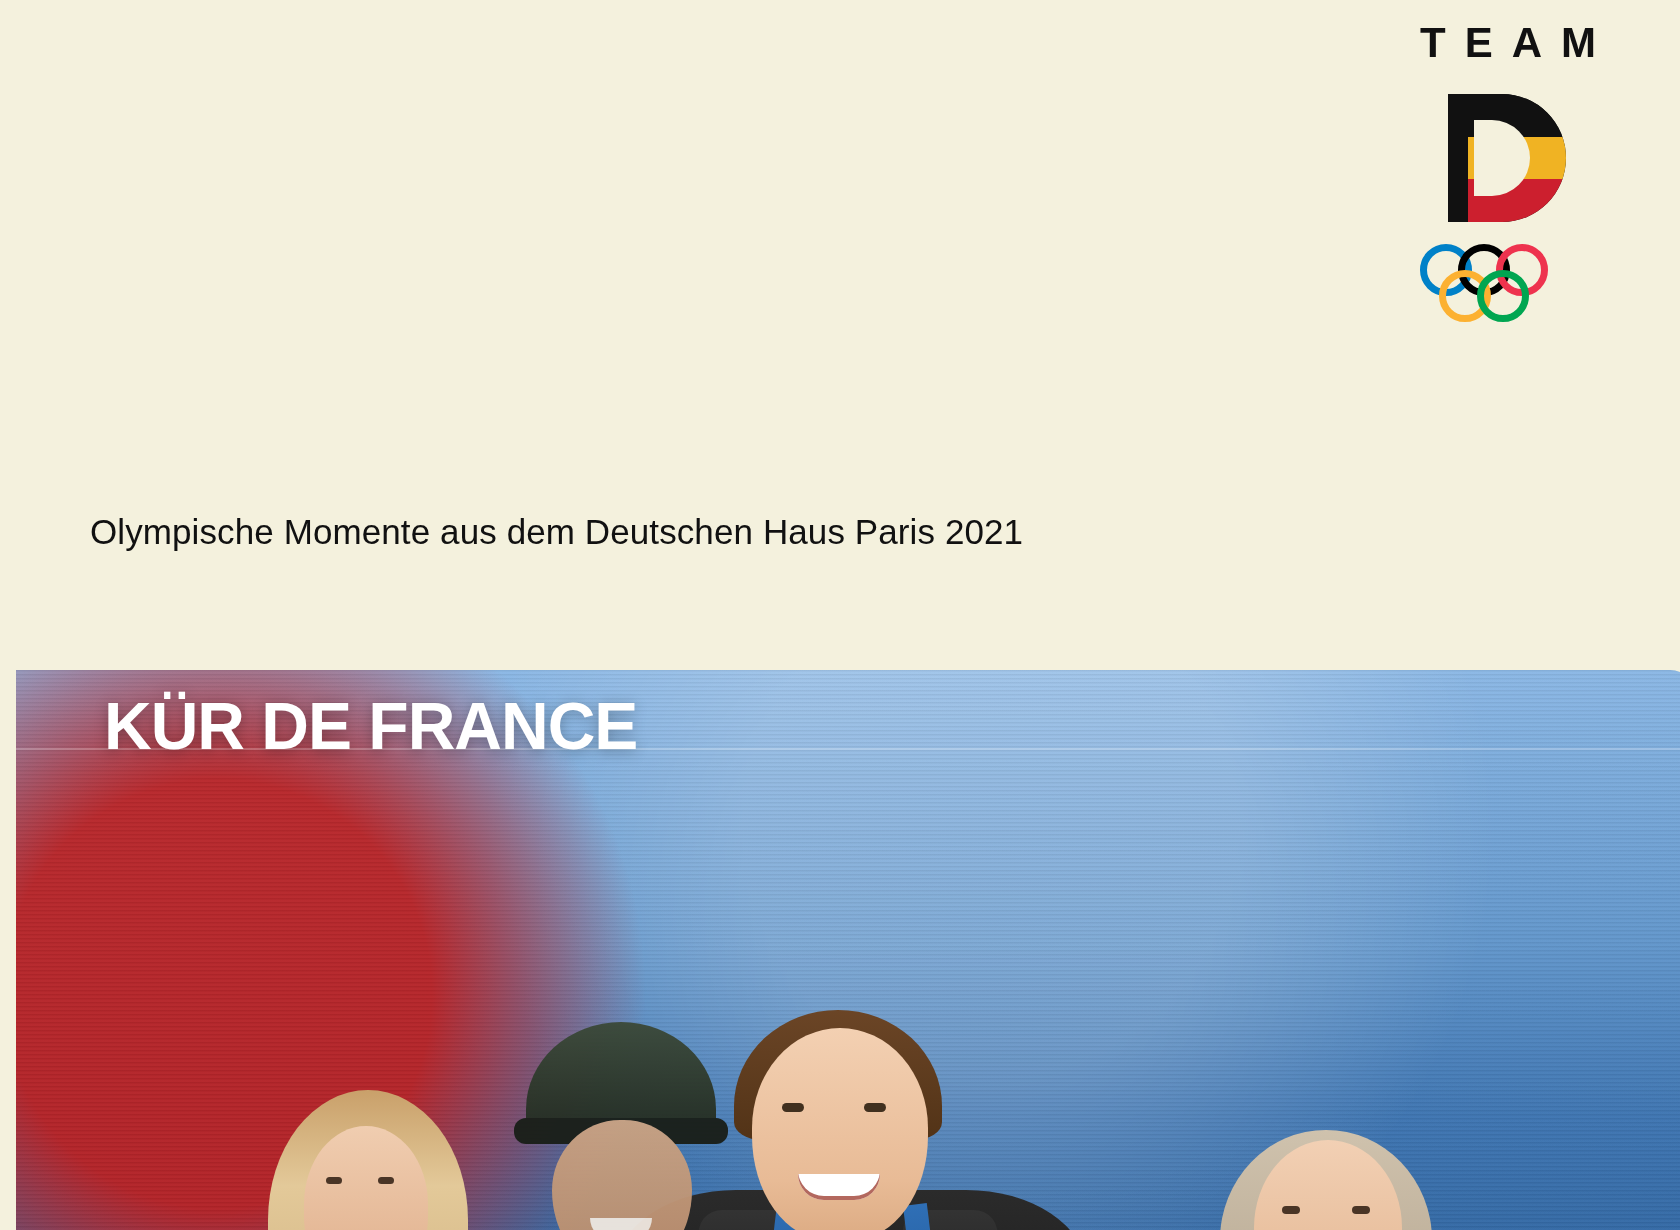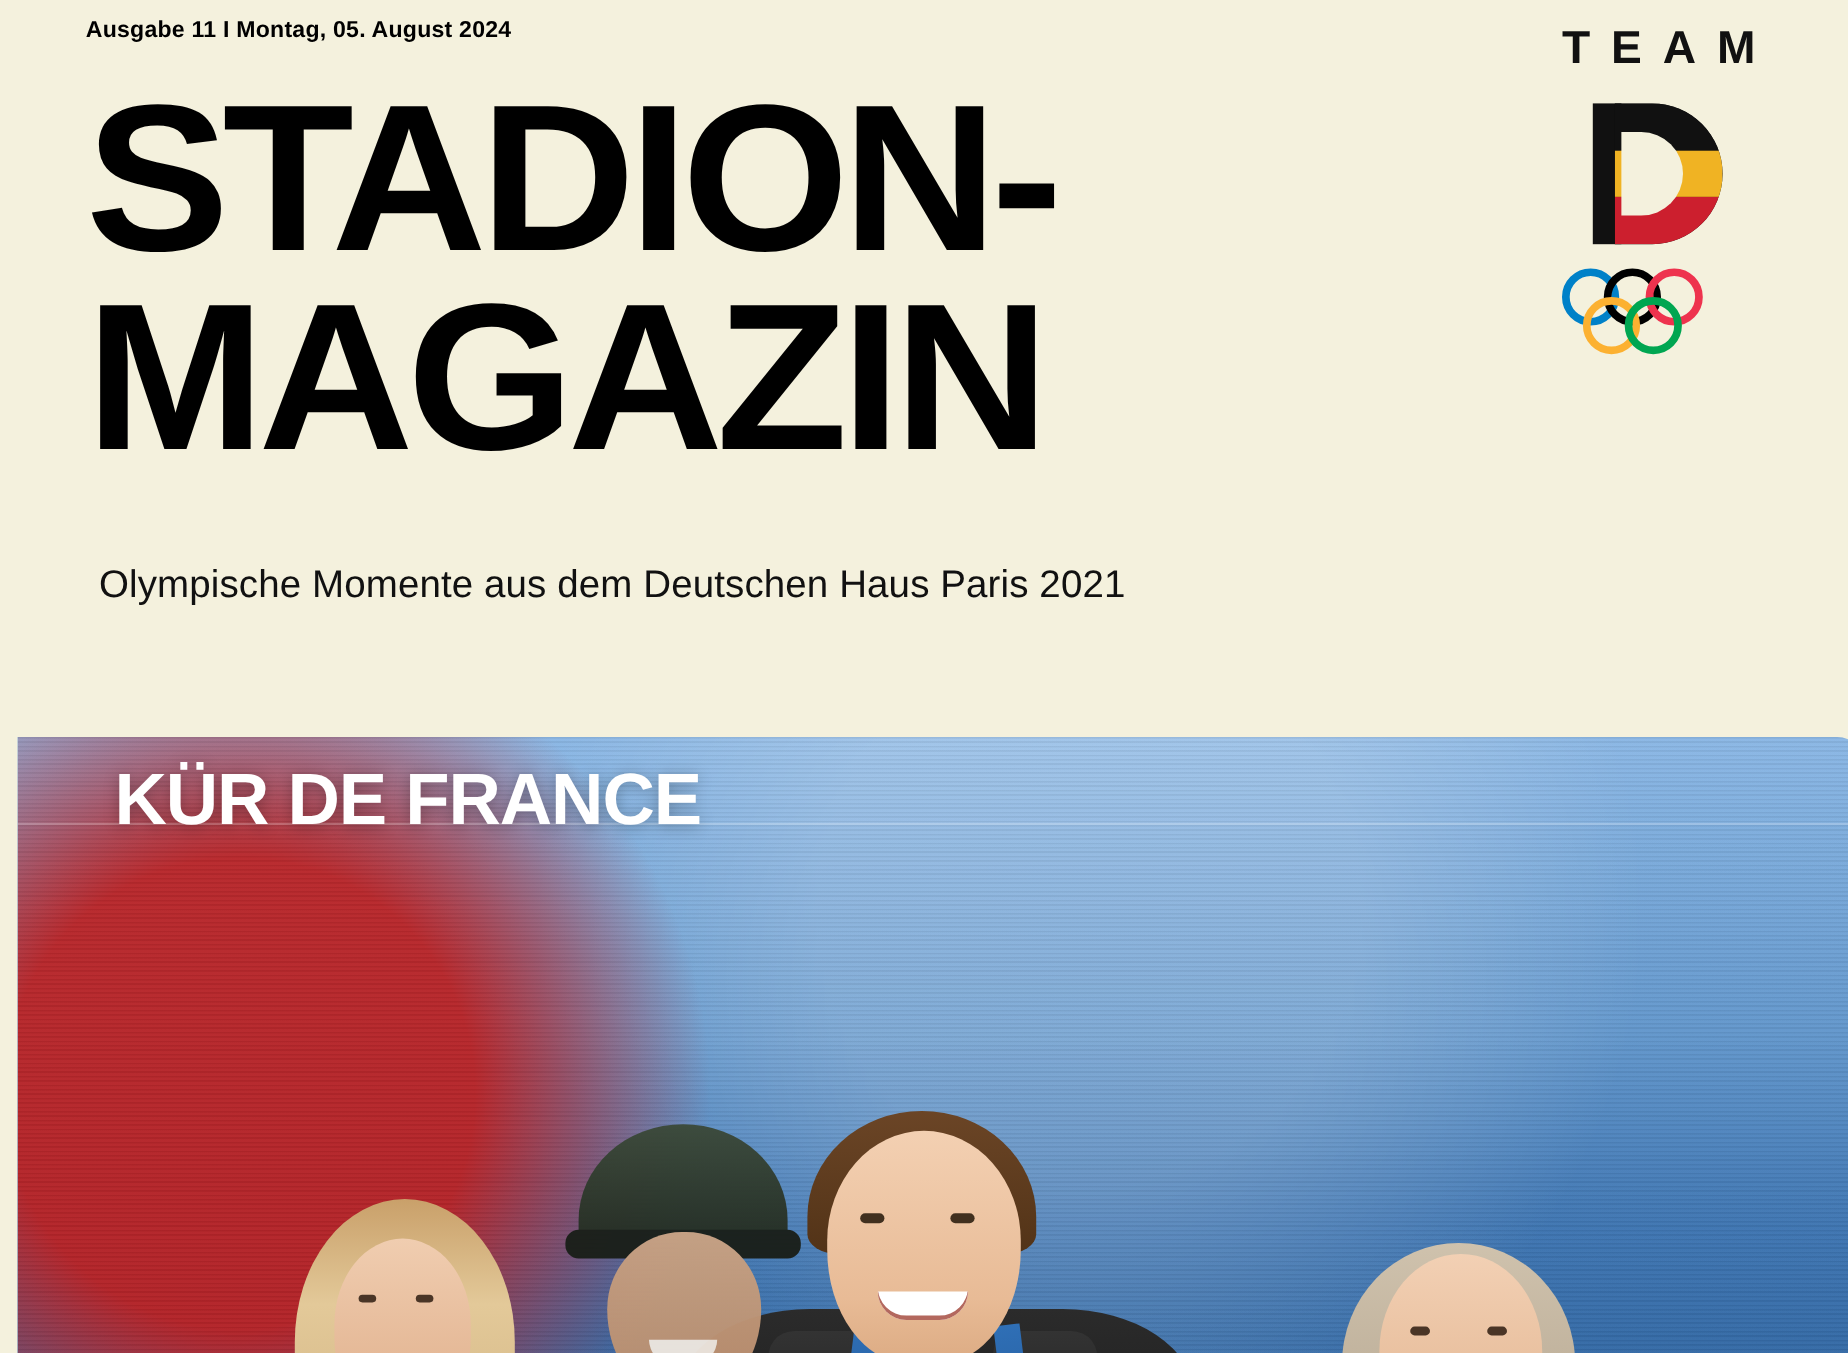"Ausgabe 11 I Montag, 05." div.issue-line { html: <div>Ausgabe 11 I Montag, 05. August 2024</div> -> none }
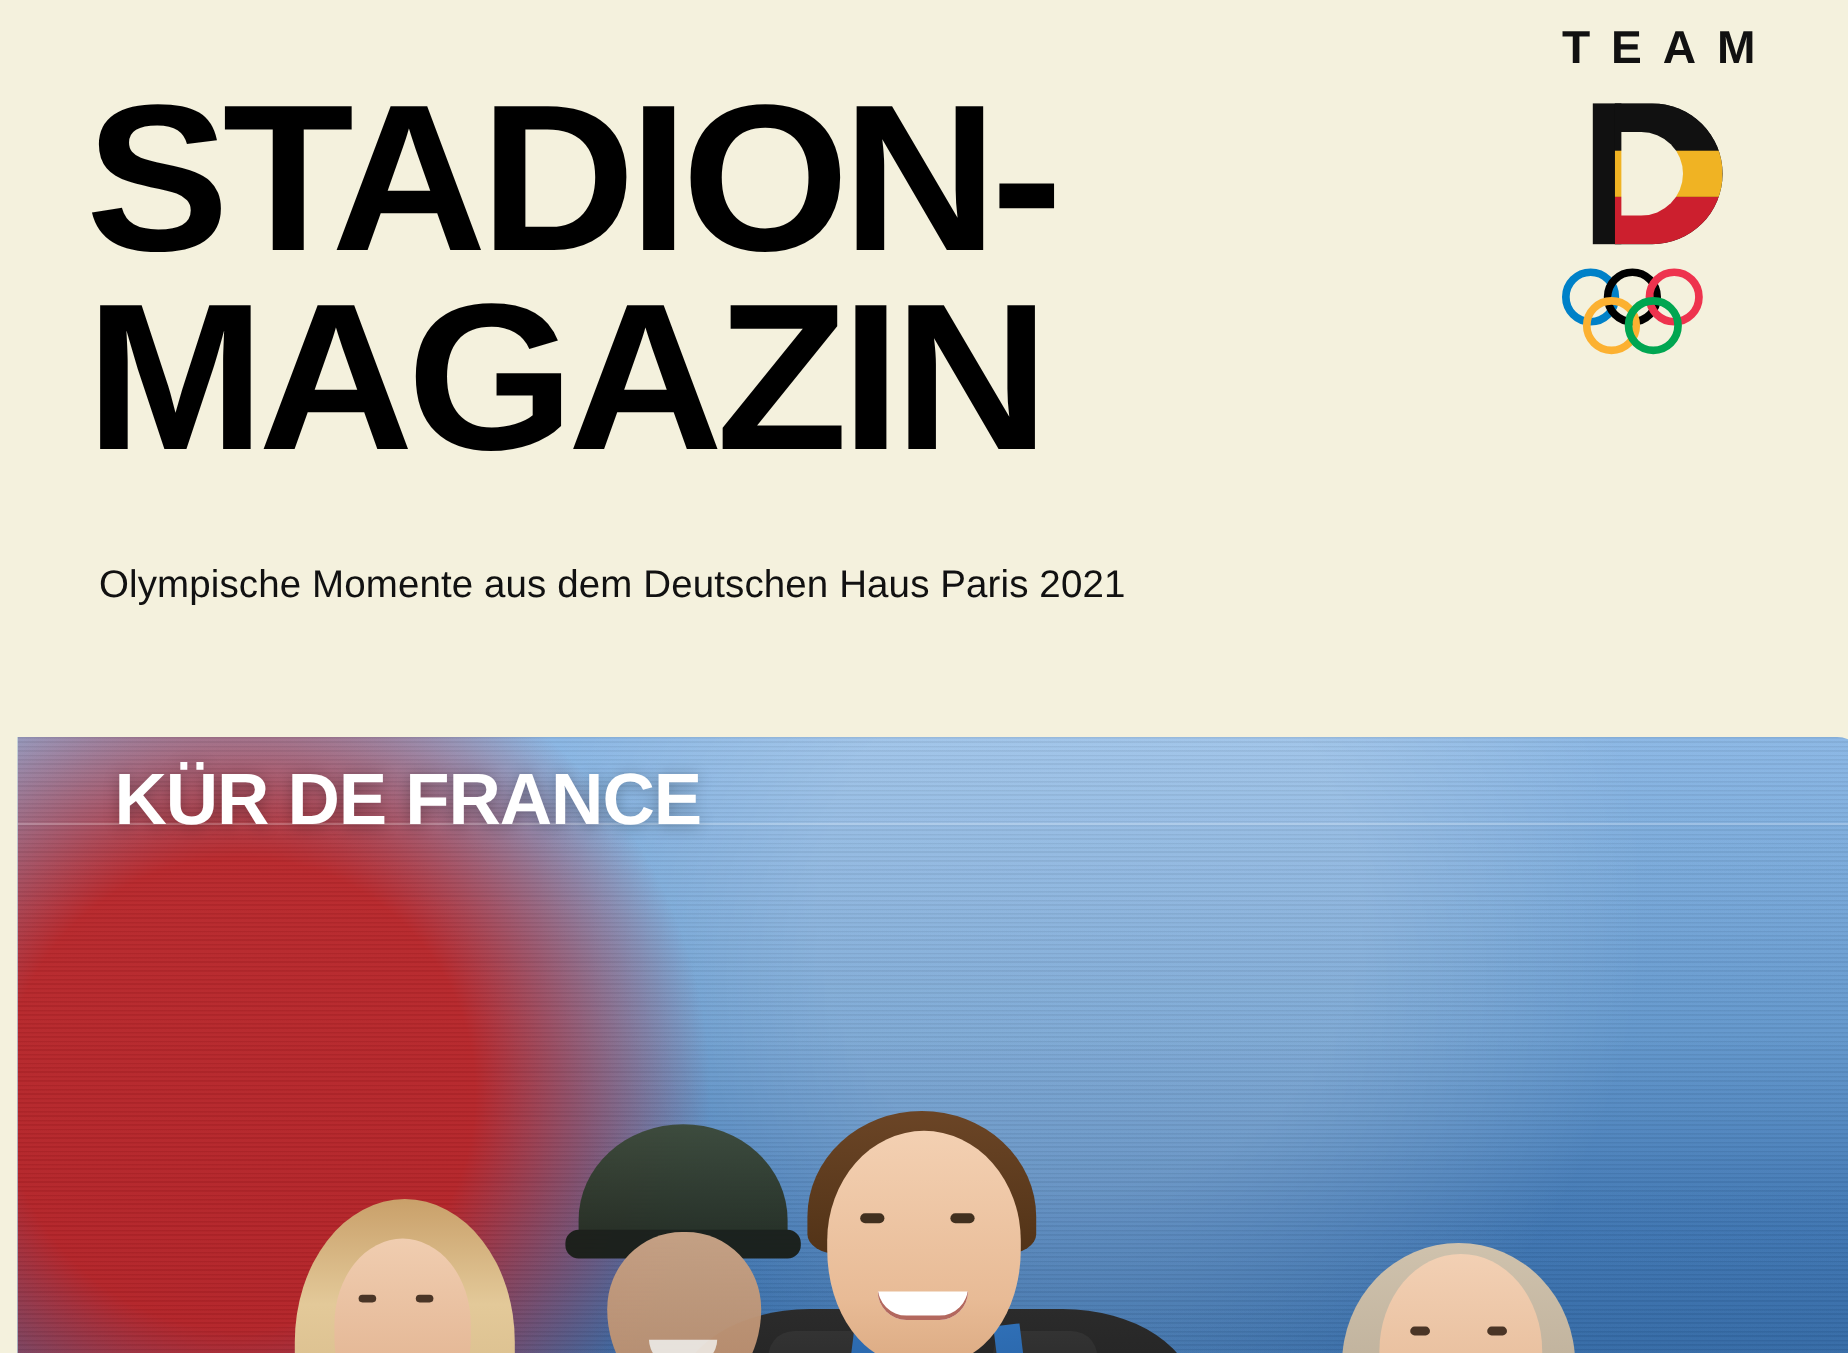"STADION-" div.masthead { html: <div> <span>STADION-</span> <span>MAGAZIN</span> </div> -> none }
